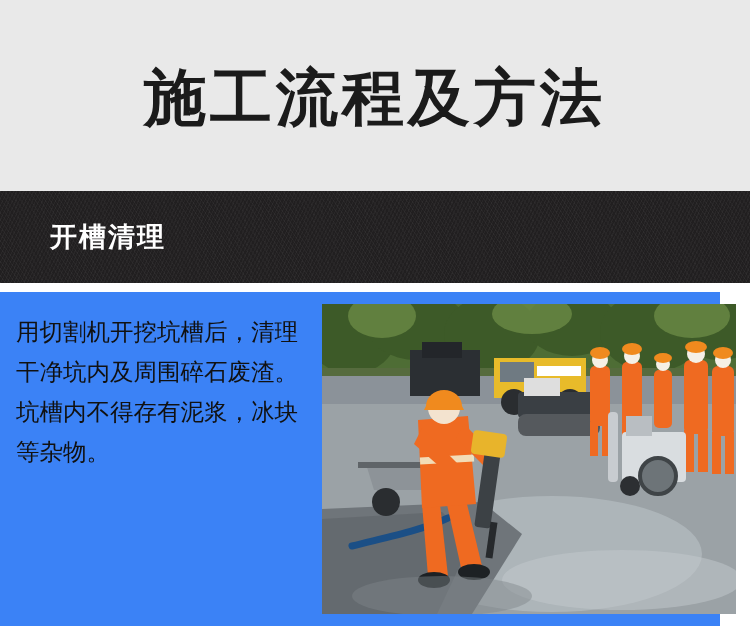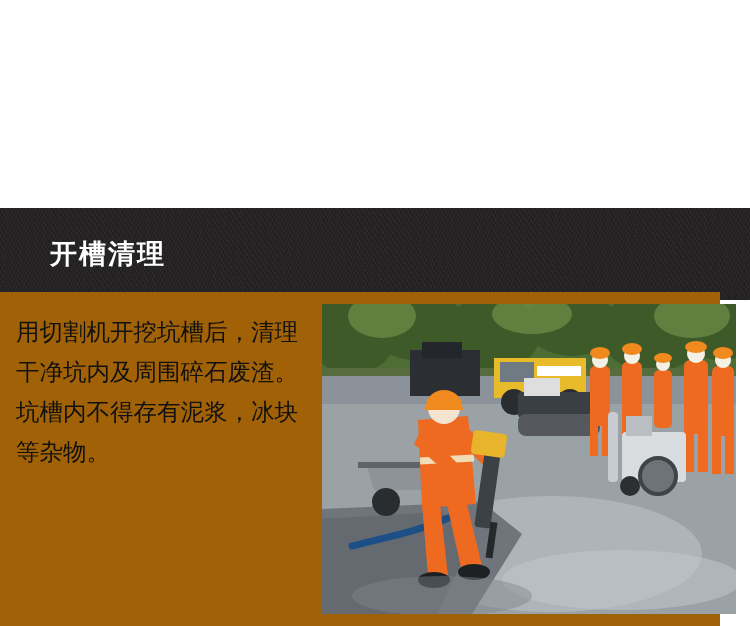"施工流程及方法" div.header-band { html: none -> <div> <div>施工流程及方法</div> </div> }
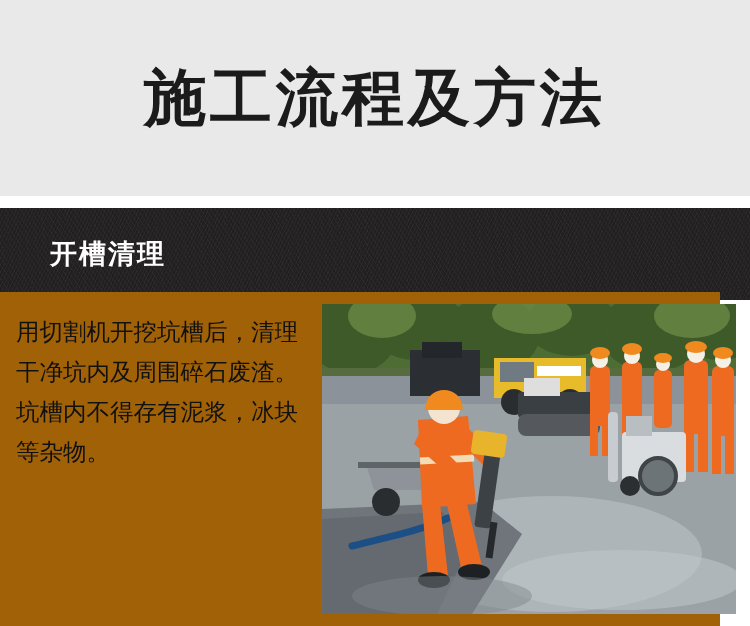"开槽清理" .section-band { top: 208px -> 191px }
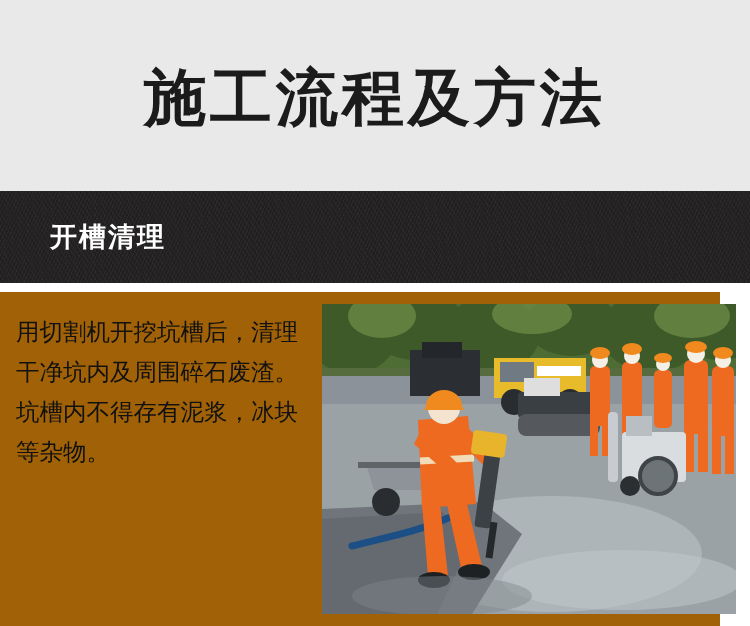"用切割机开挖坑槽后，清理干净坑内及周围碎石废渣。坑槽内不得存有泥浆，冰块等杂物。" .content { background: #a16207 -> #3b82f6 }
